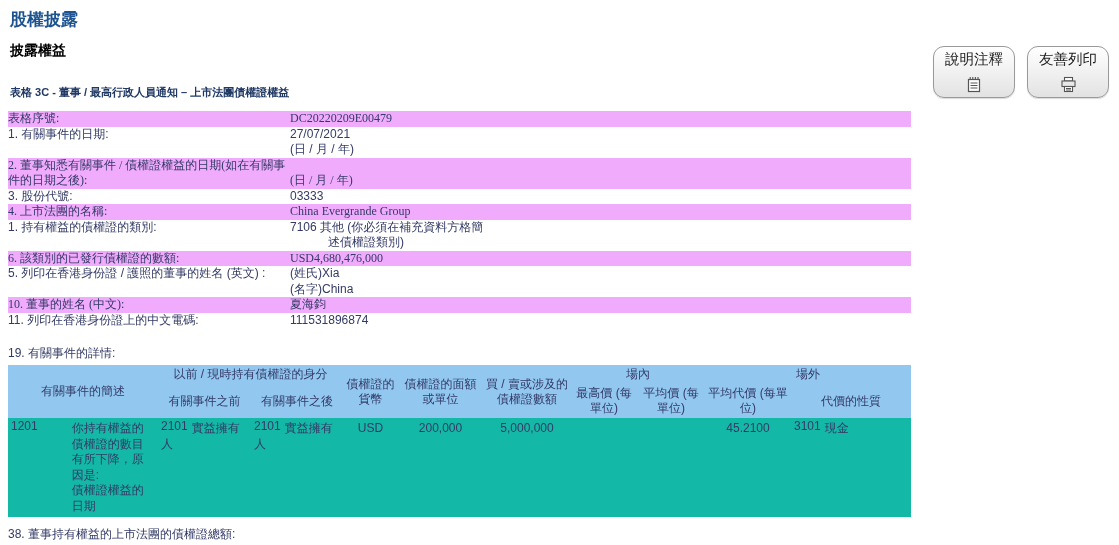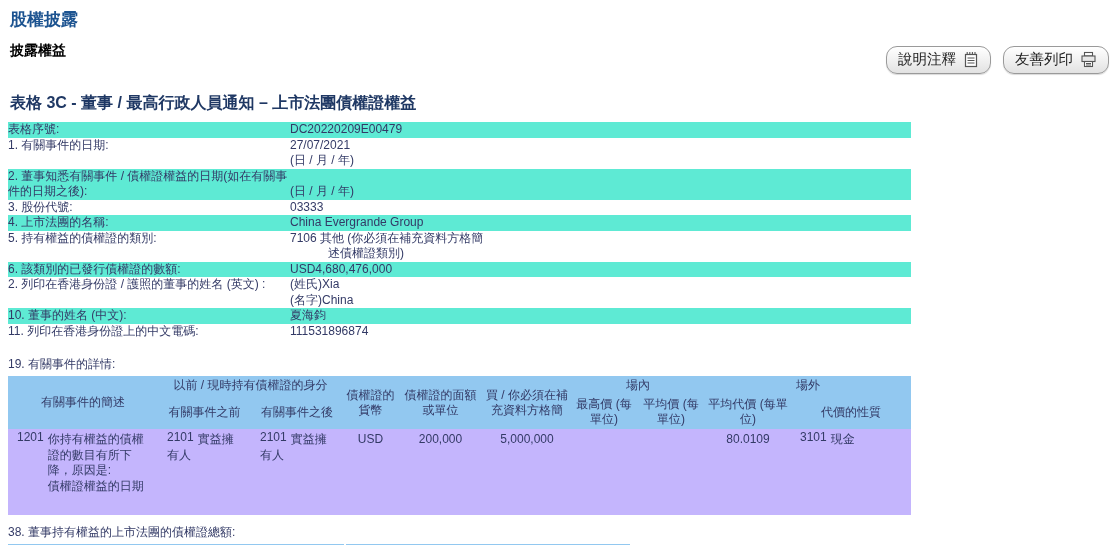"說明注釋" .btn { flex-direction: none -> column }
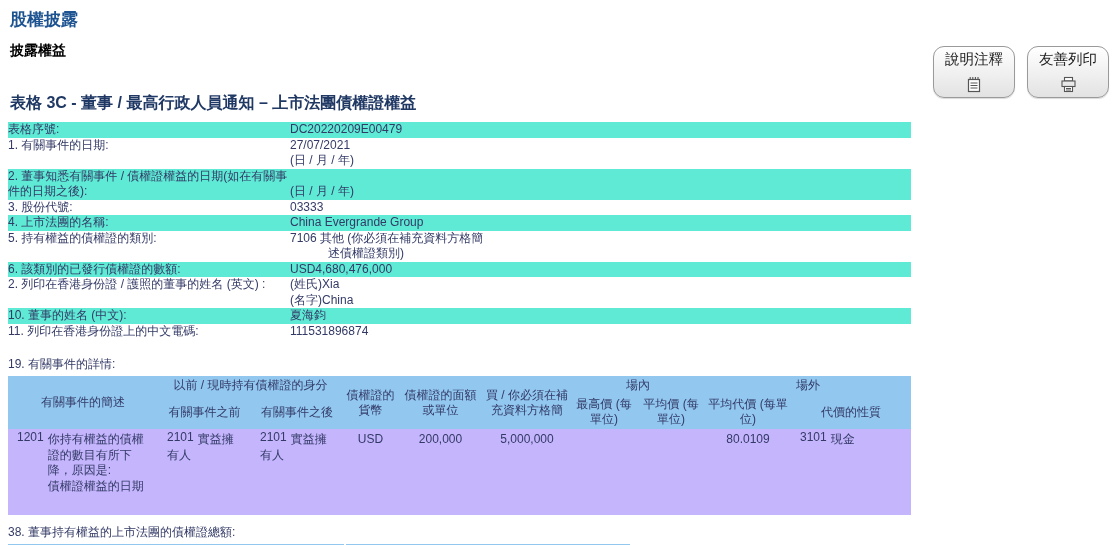"表格 3C - 董事 /" .h3 { font-size: 16px -> 11px; margin: 38px 0 0 2px -> 27px 0 0 2px }
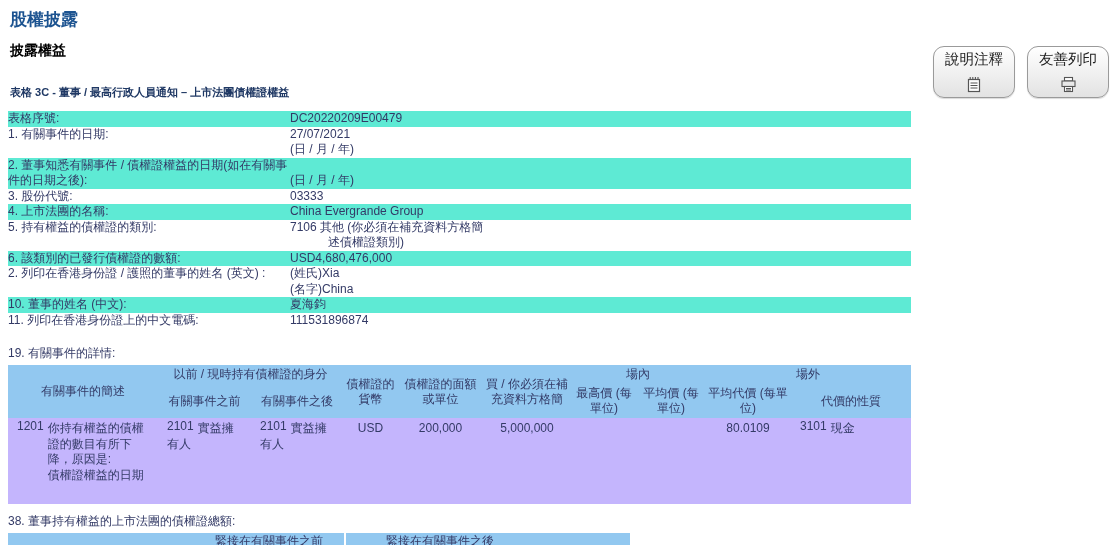"表格序號:" .frow.shaded { background: #5eead4 -> #f0abfc; font-family: none -> Liberation Serif, serif }
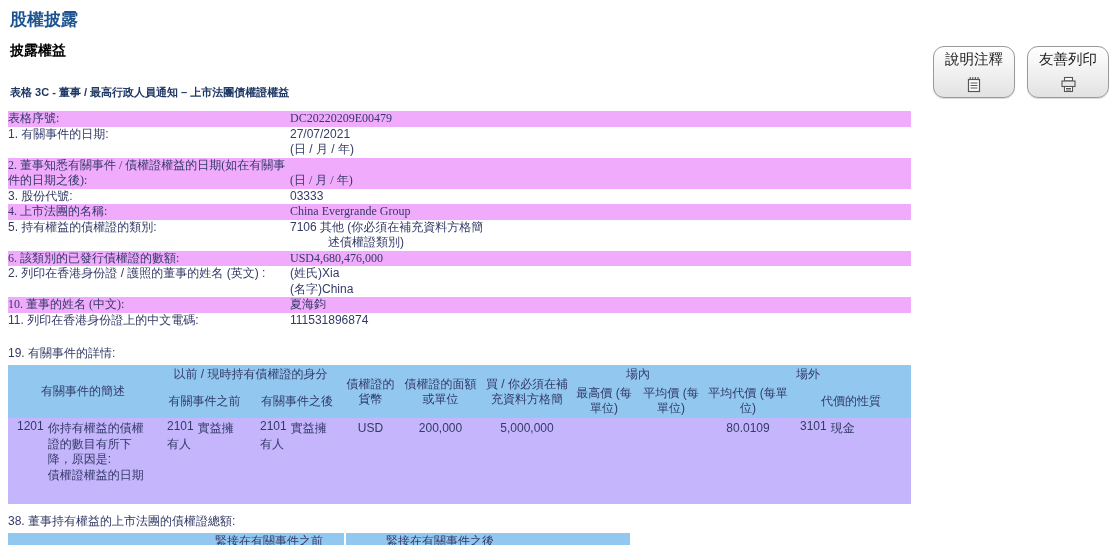"5. 持有權益的債權證的類別:" div.flabel { text: 5 -> 1 }
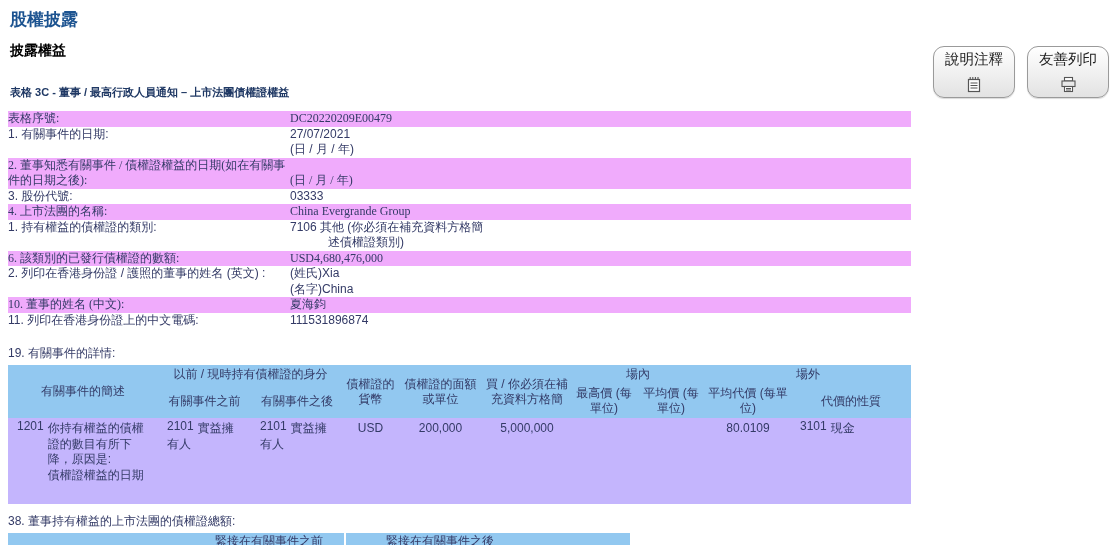"2. 列印在香港身份證 / 護照的董事的姓名 (英文)" div.flabel { text: 2 -> 5 }
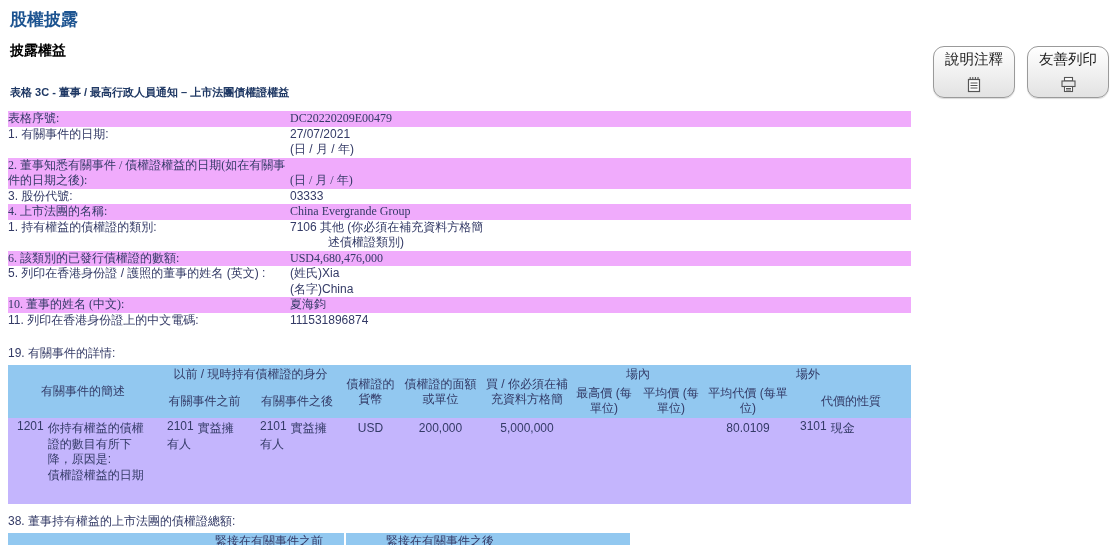"買 / 你必須在補充資料方格簡" th { text: 你必須在補充資料方格簡 -> 賣或涉及的債權證數額 }
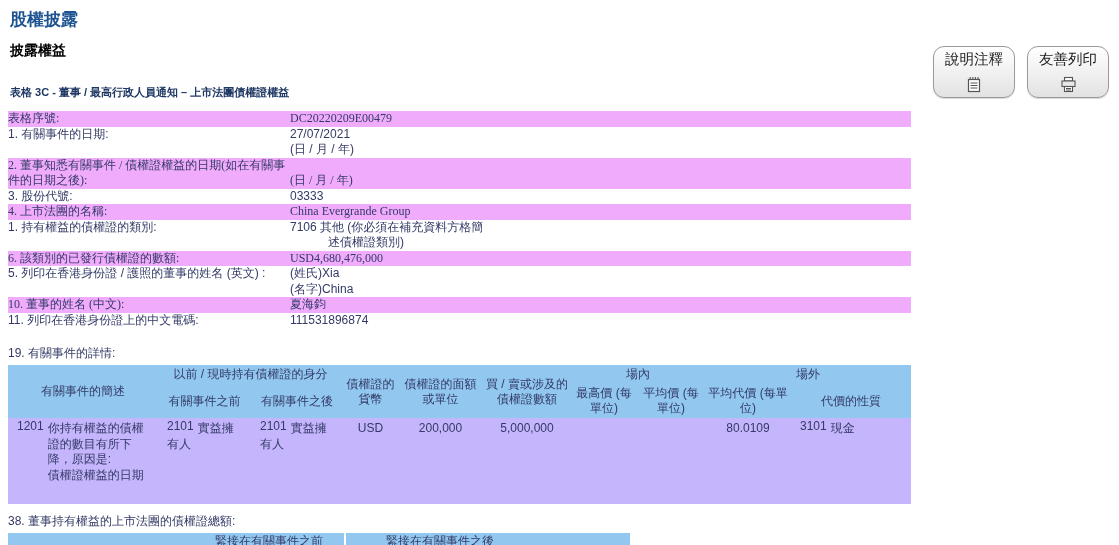"1201" .t24 td { background: #c4b5fd -> #14b8a6; padding: 3px 9px -> 3px 3px }
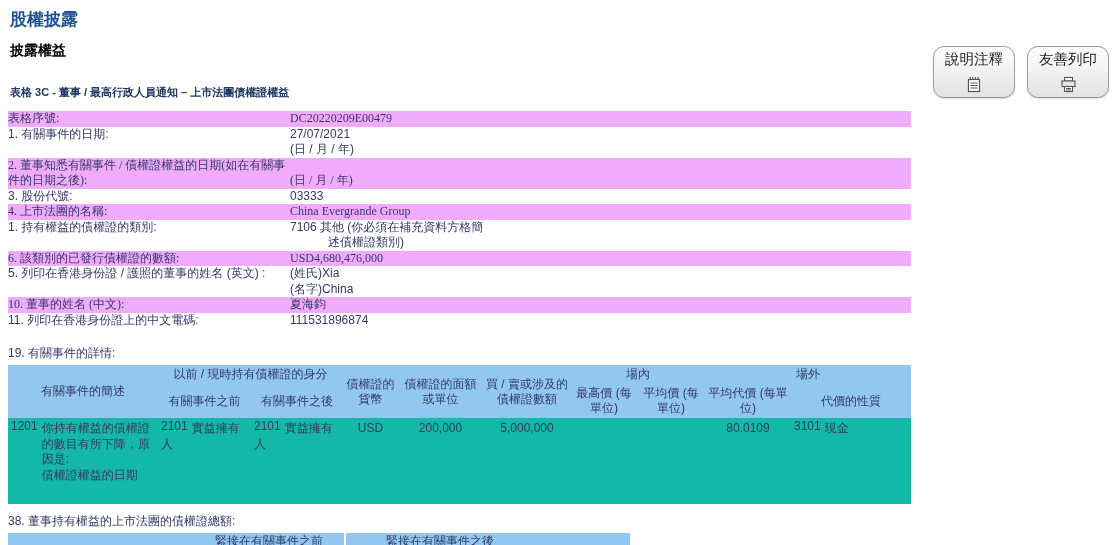"你持有權益的債權證的數目有所下降，原因是:" .desc-lines { margin-left: none -> 30px }
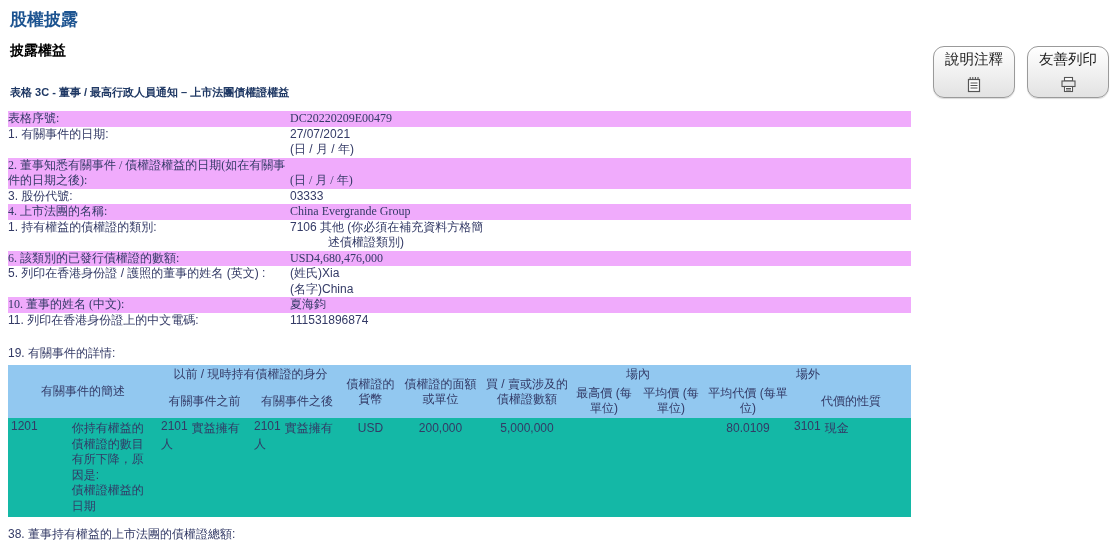"80.0109" td.ta-c { text: 80.0109 -> 45.2100 }
